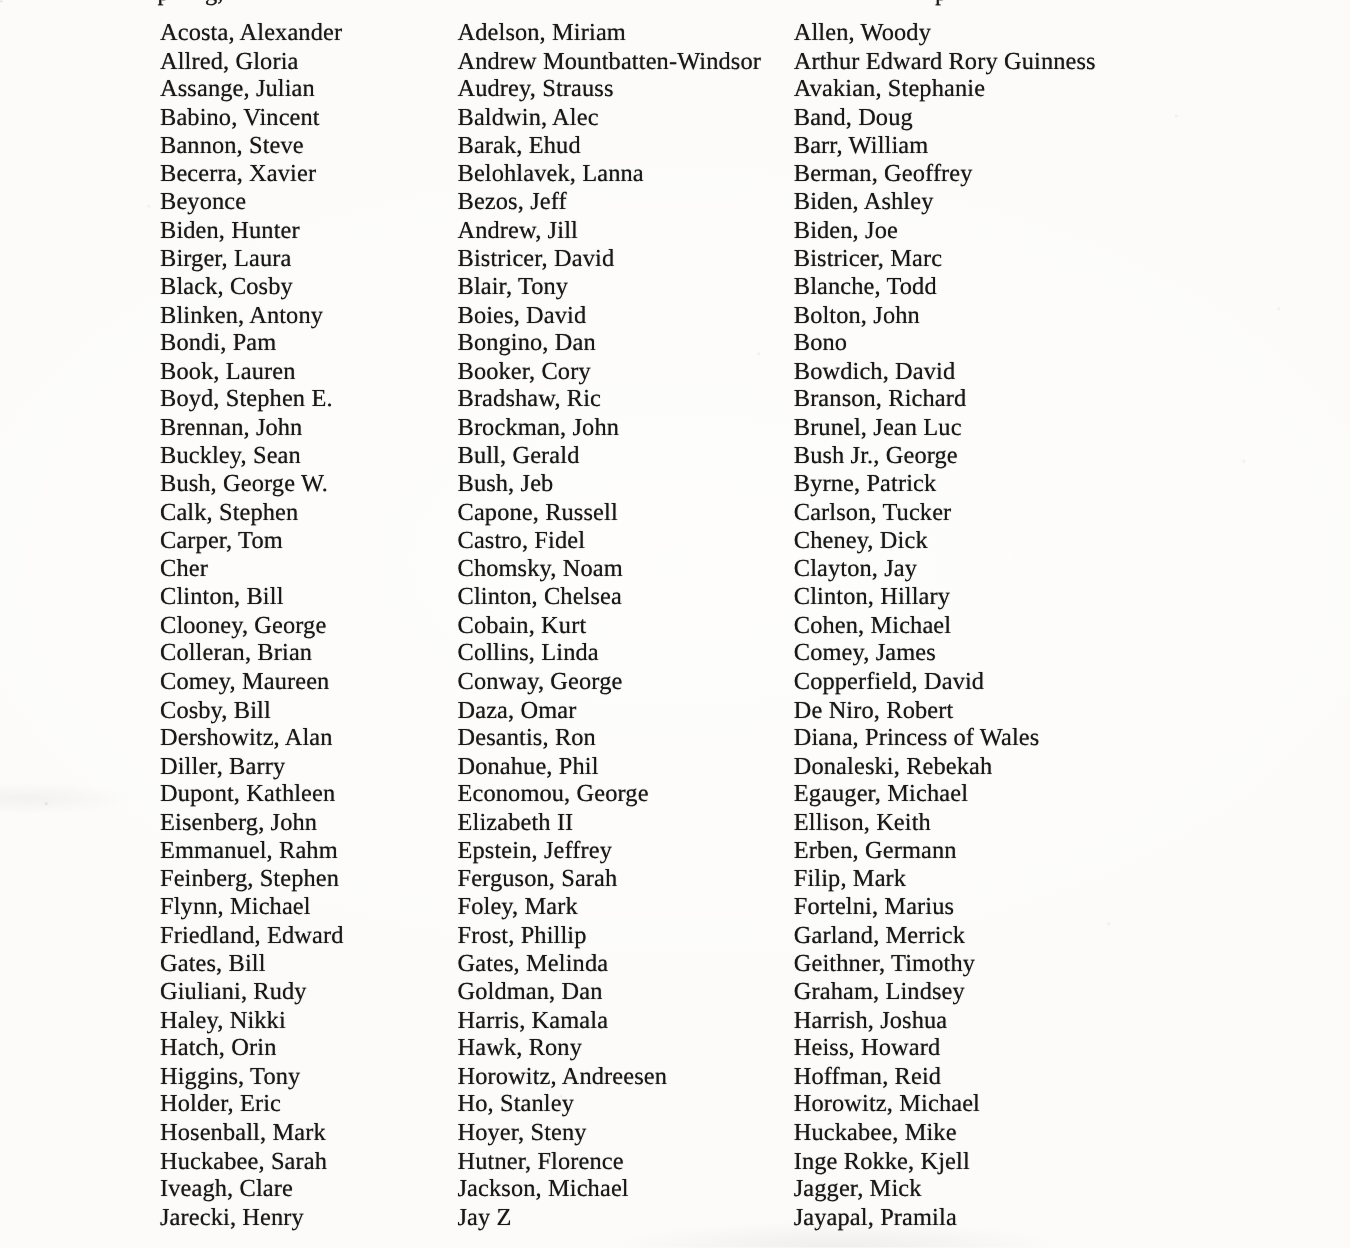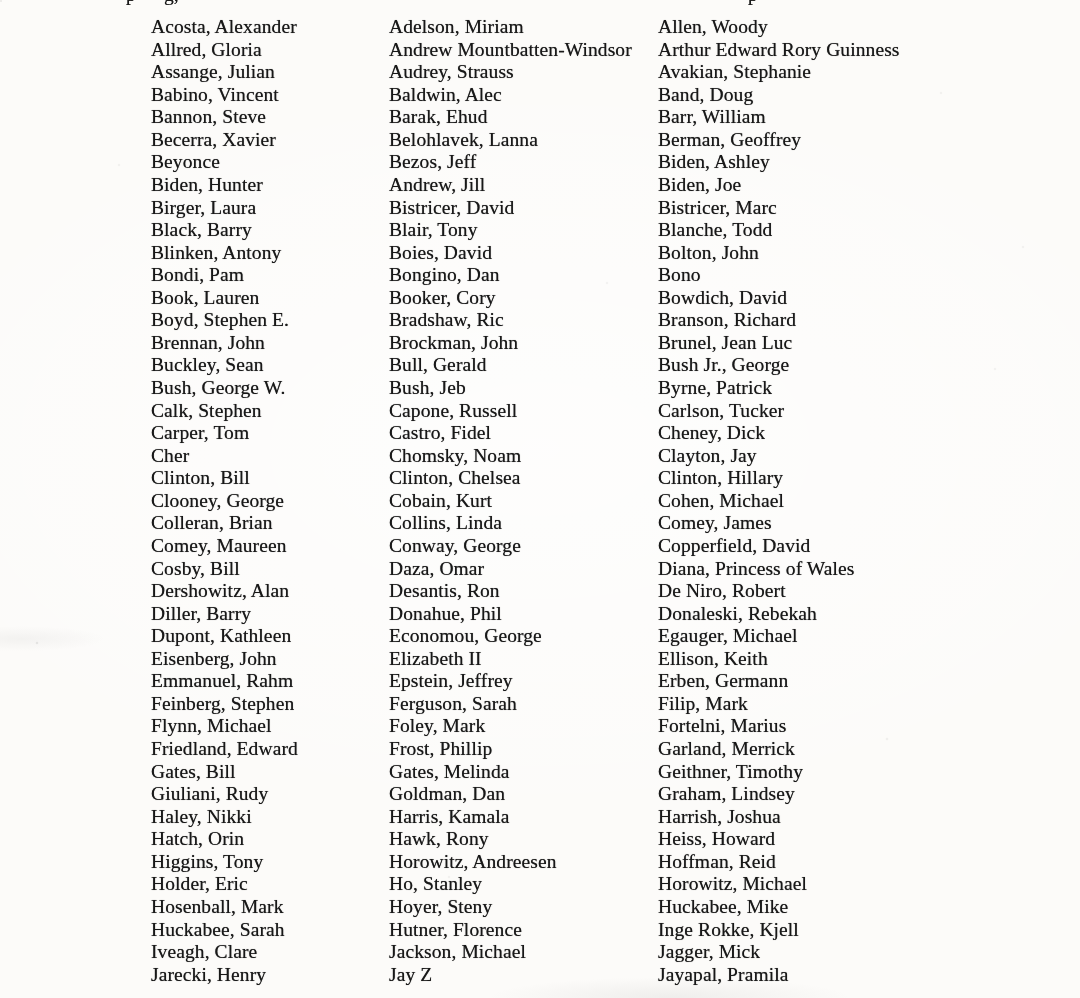"Acosta, Alexander" .name-col { margin-left: 23px -> none }
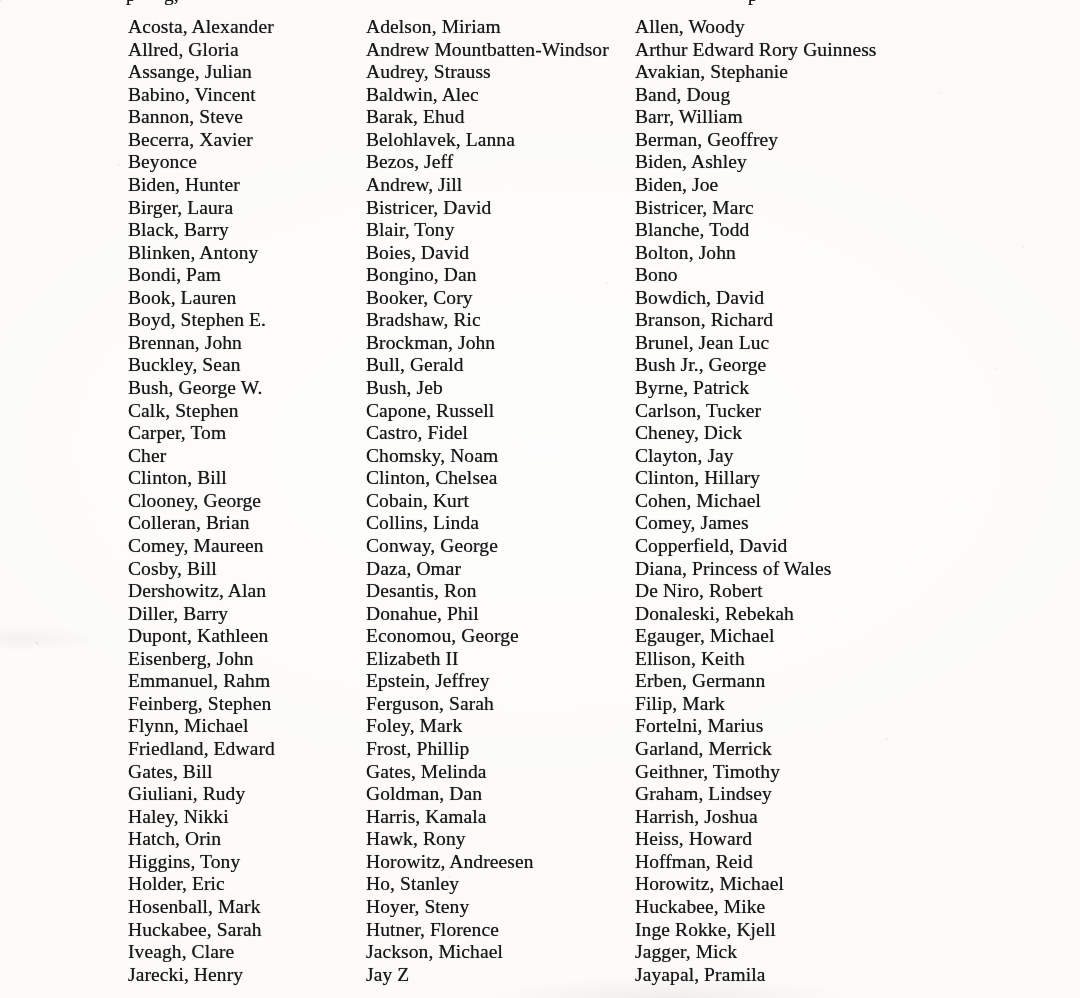"Black, Barry" div.name-row { text: Barry -> Cosby }
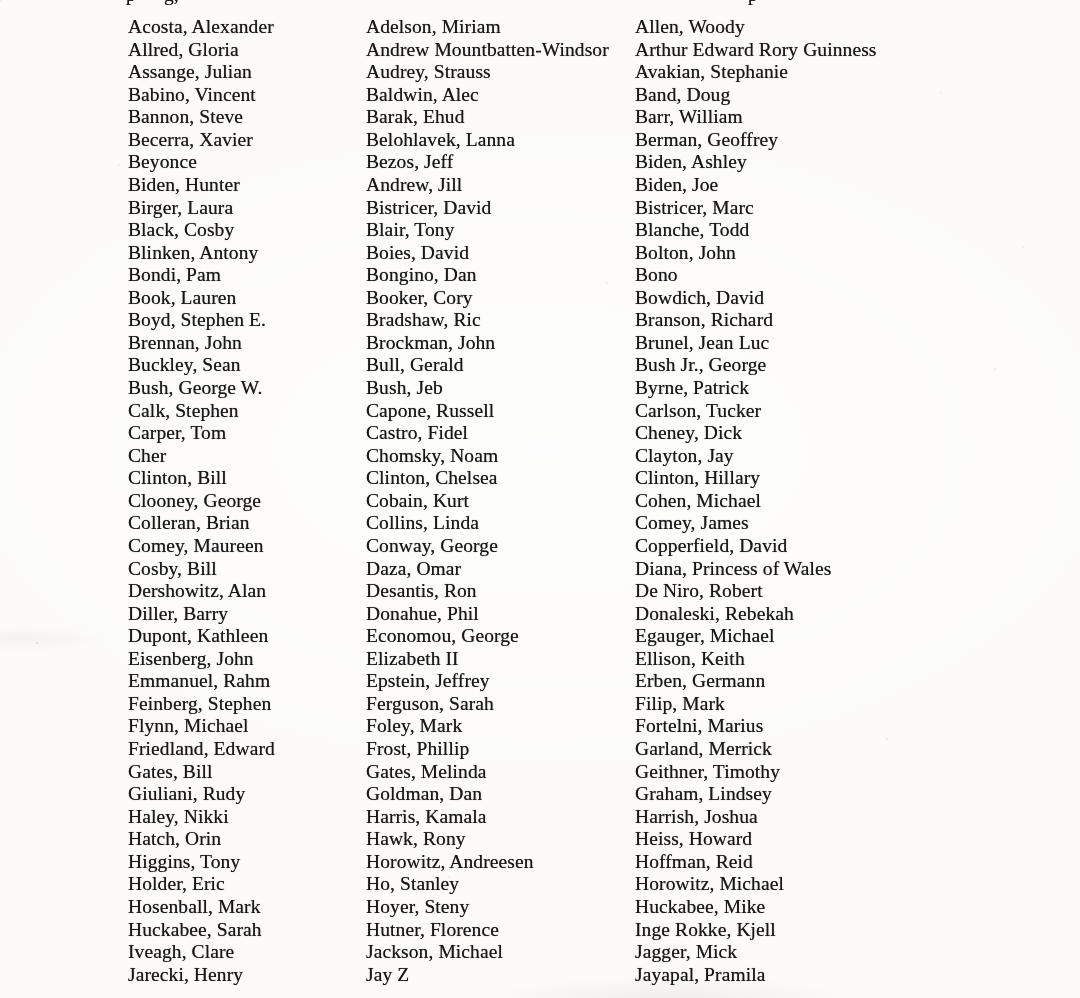"Diana, Princess of Wales" div.name-row { order: before "De Niro, Robert" -> after "De Niro, Robert" }
